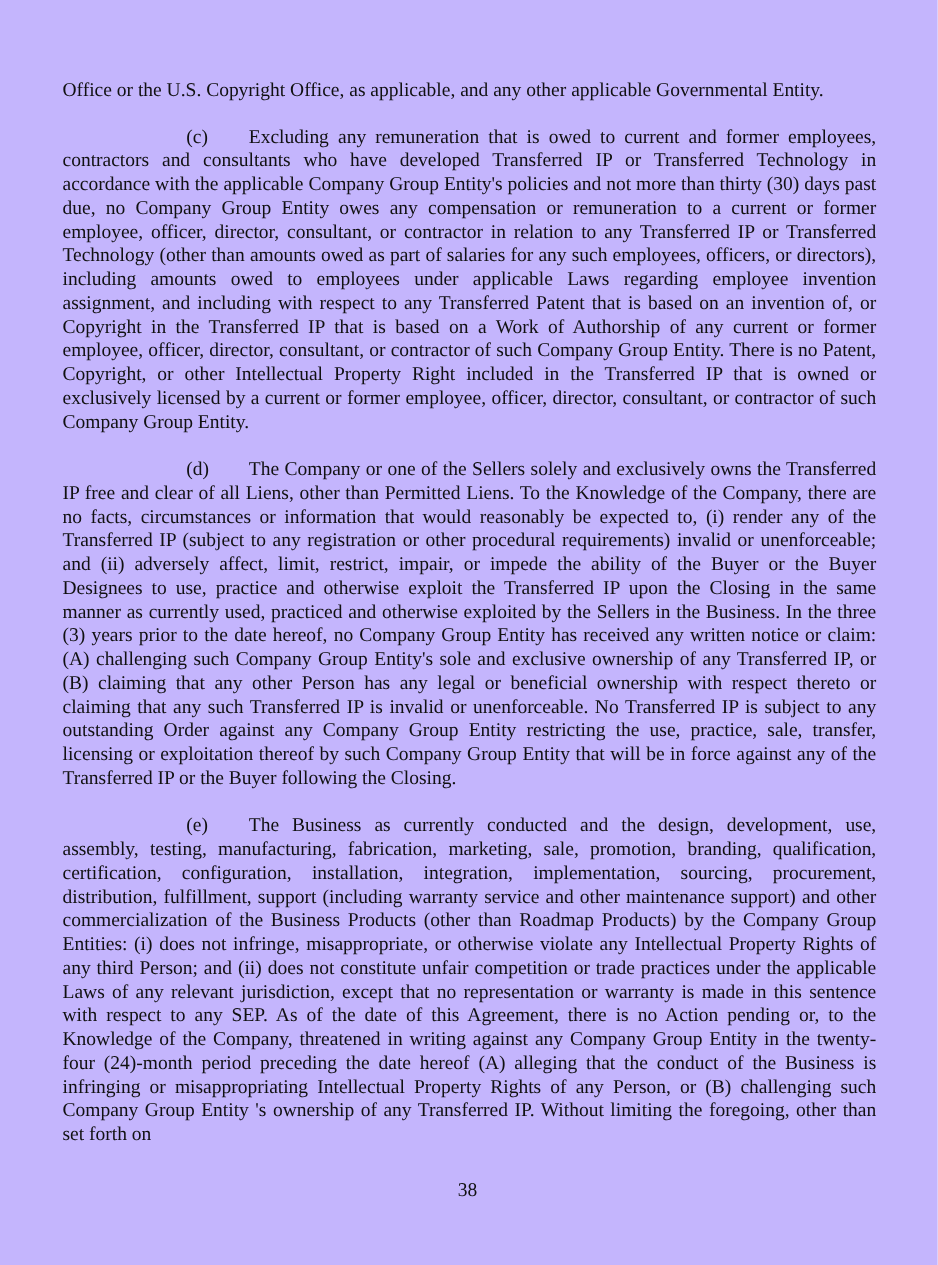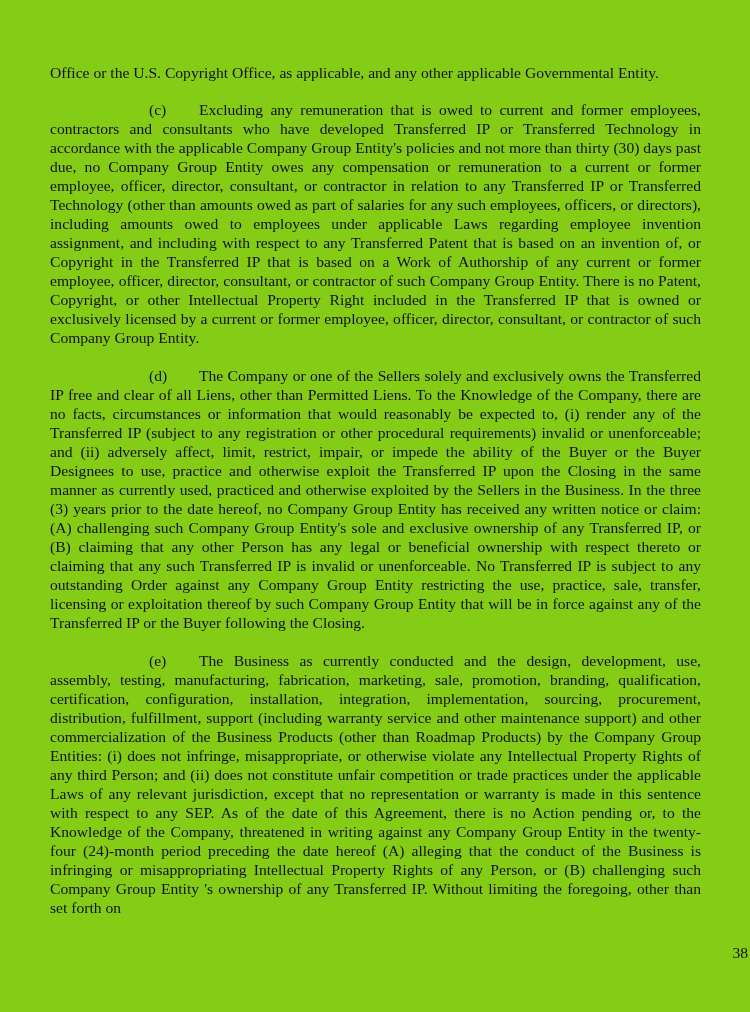"Office or the U.S. Copyright" .page { background: #84cc16 -> #c4b5fd }
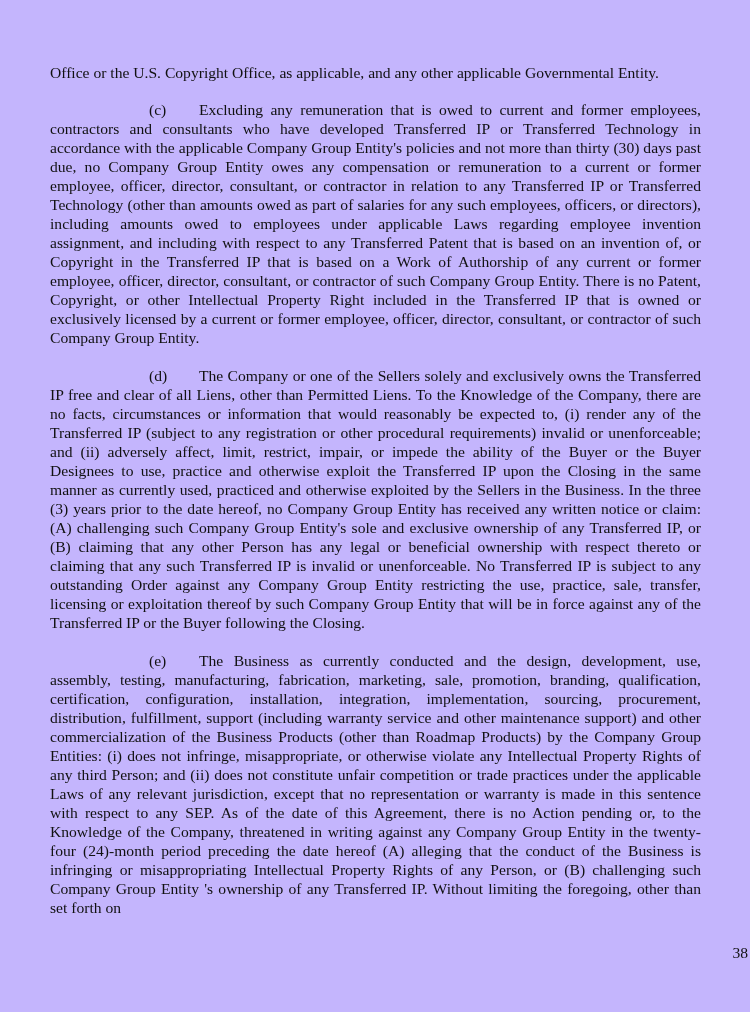"38" .pagenum { text-align: right -> center }
